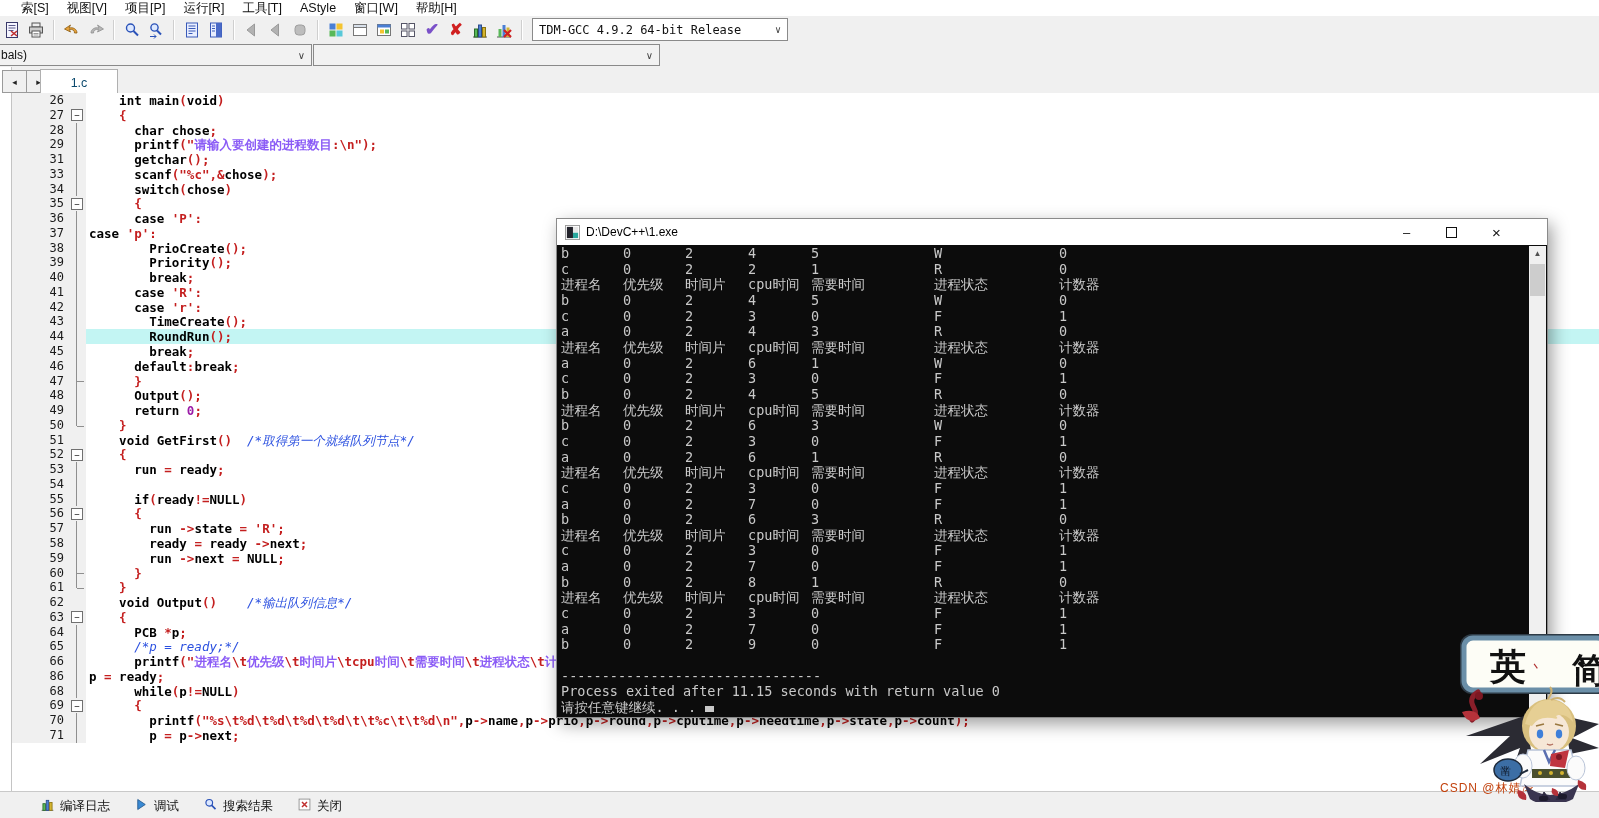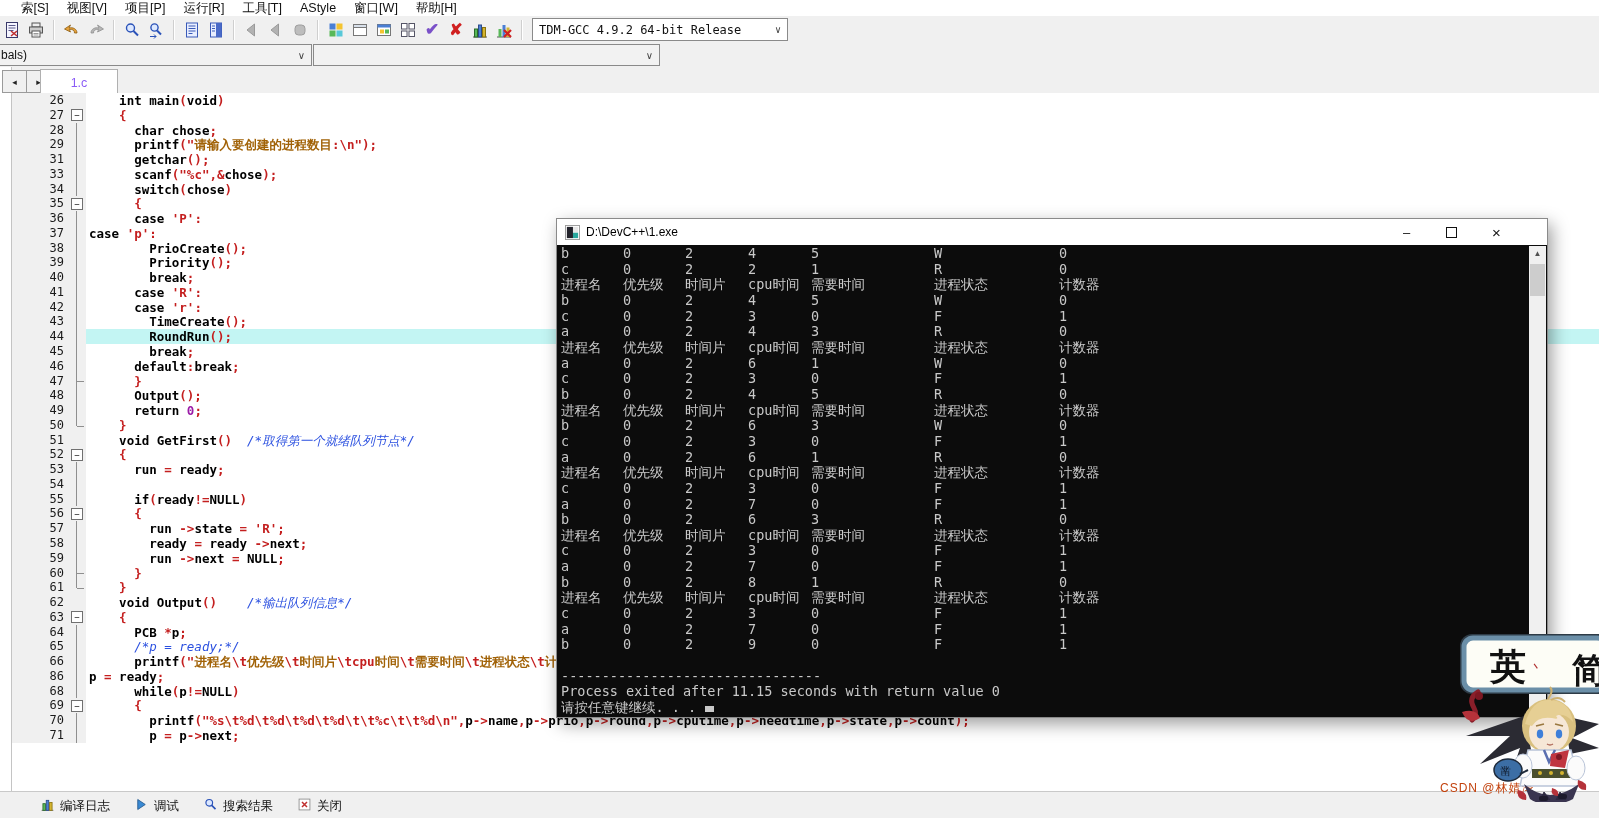"1.c" .filetab { color: #8b5cf6 -> #0c4a6e }
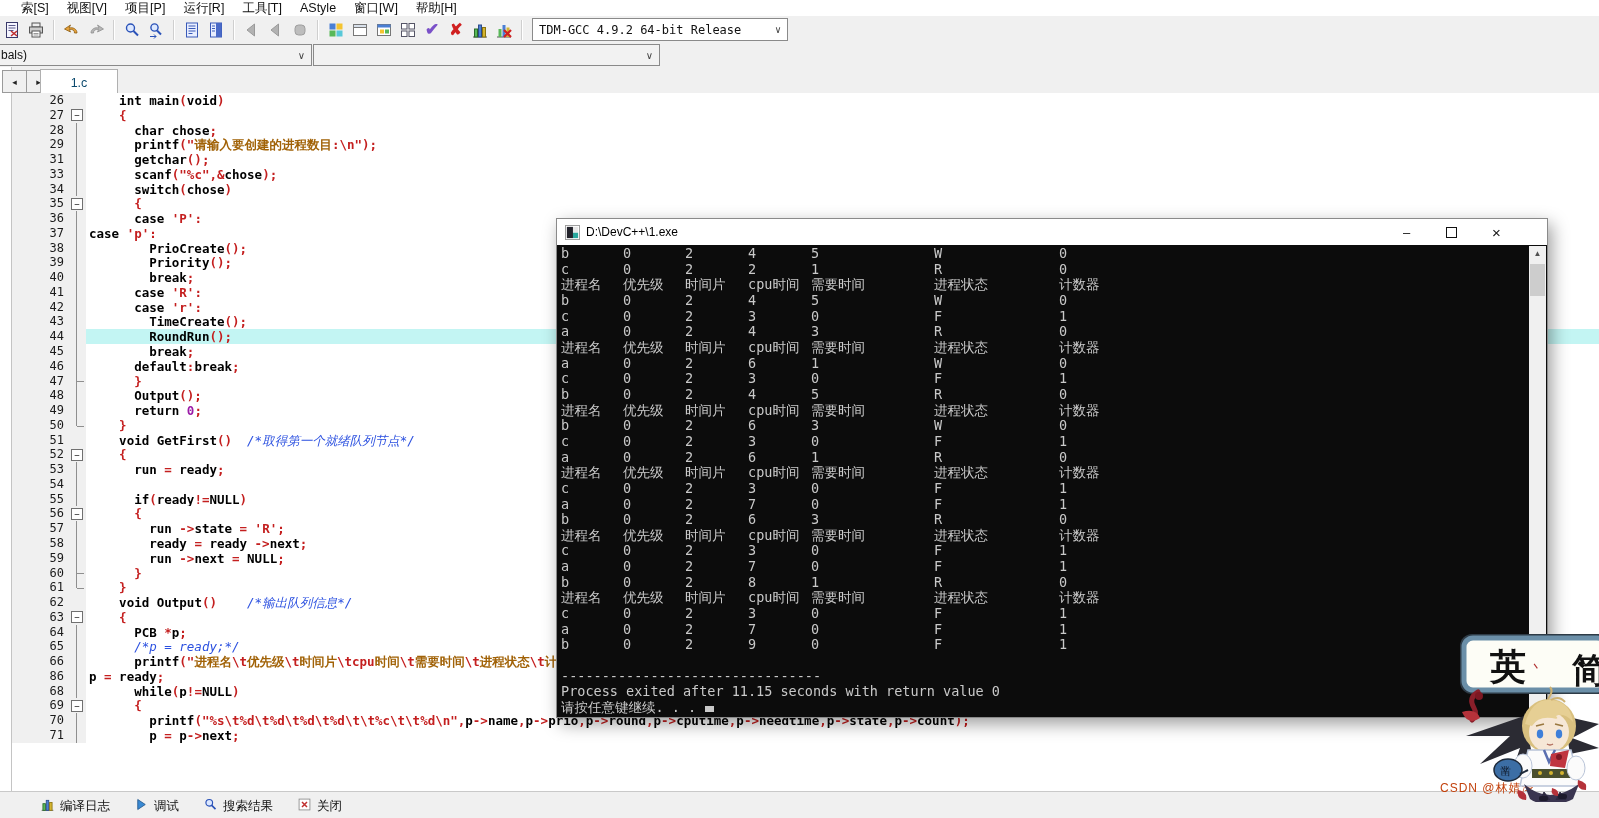"请输入要创建的进程数目" .seg-j { color: #a16207 -> #8b5cf6 }
